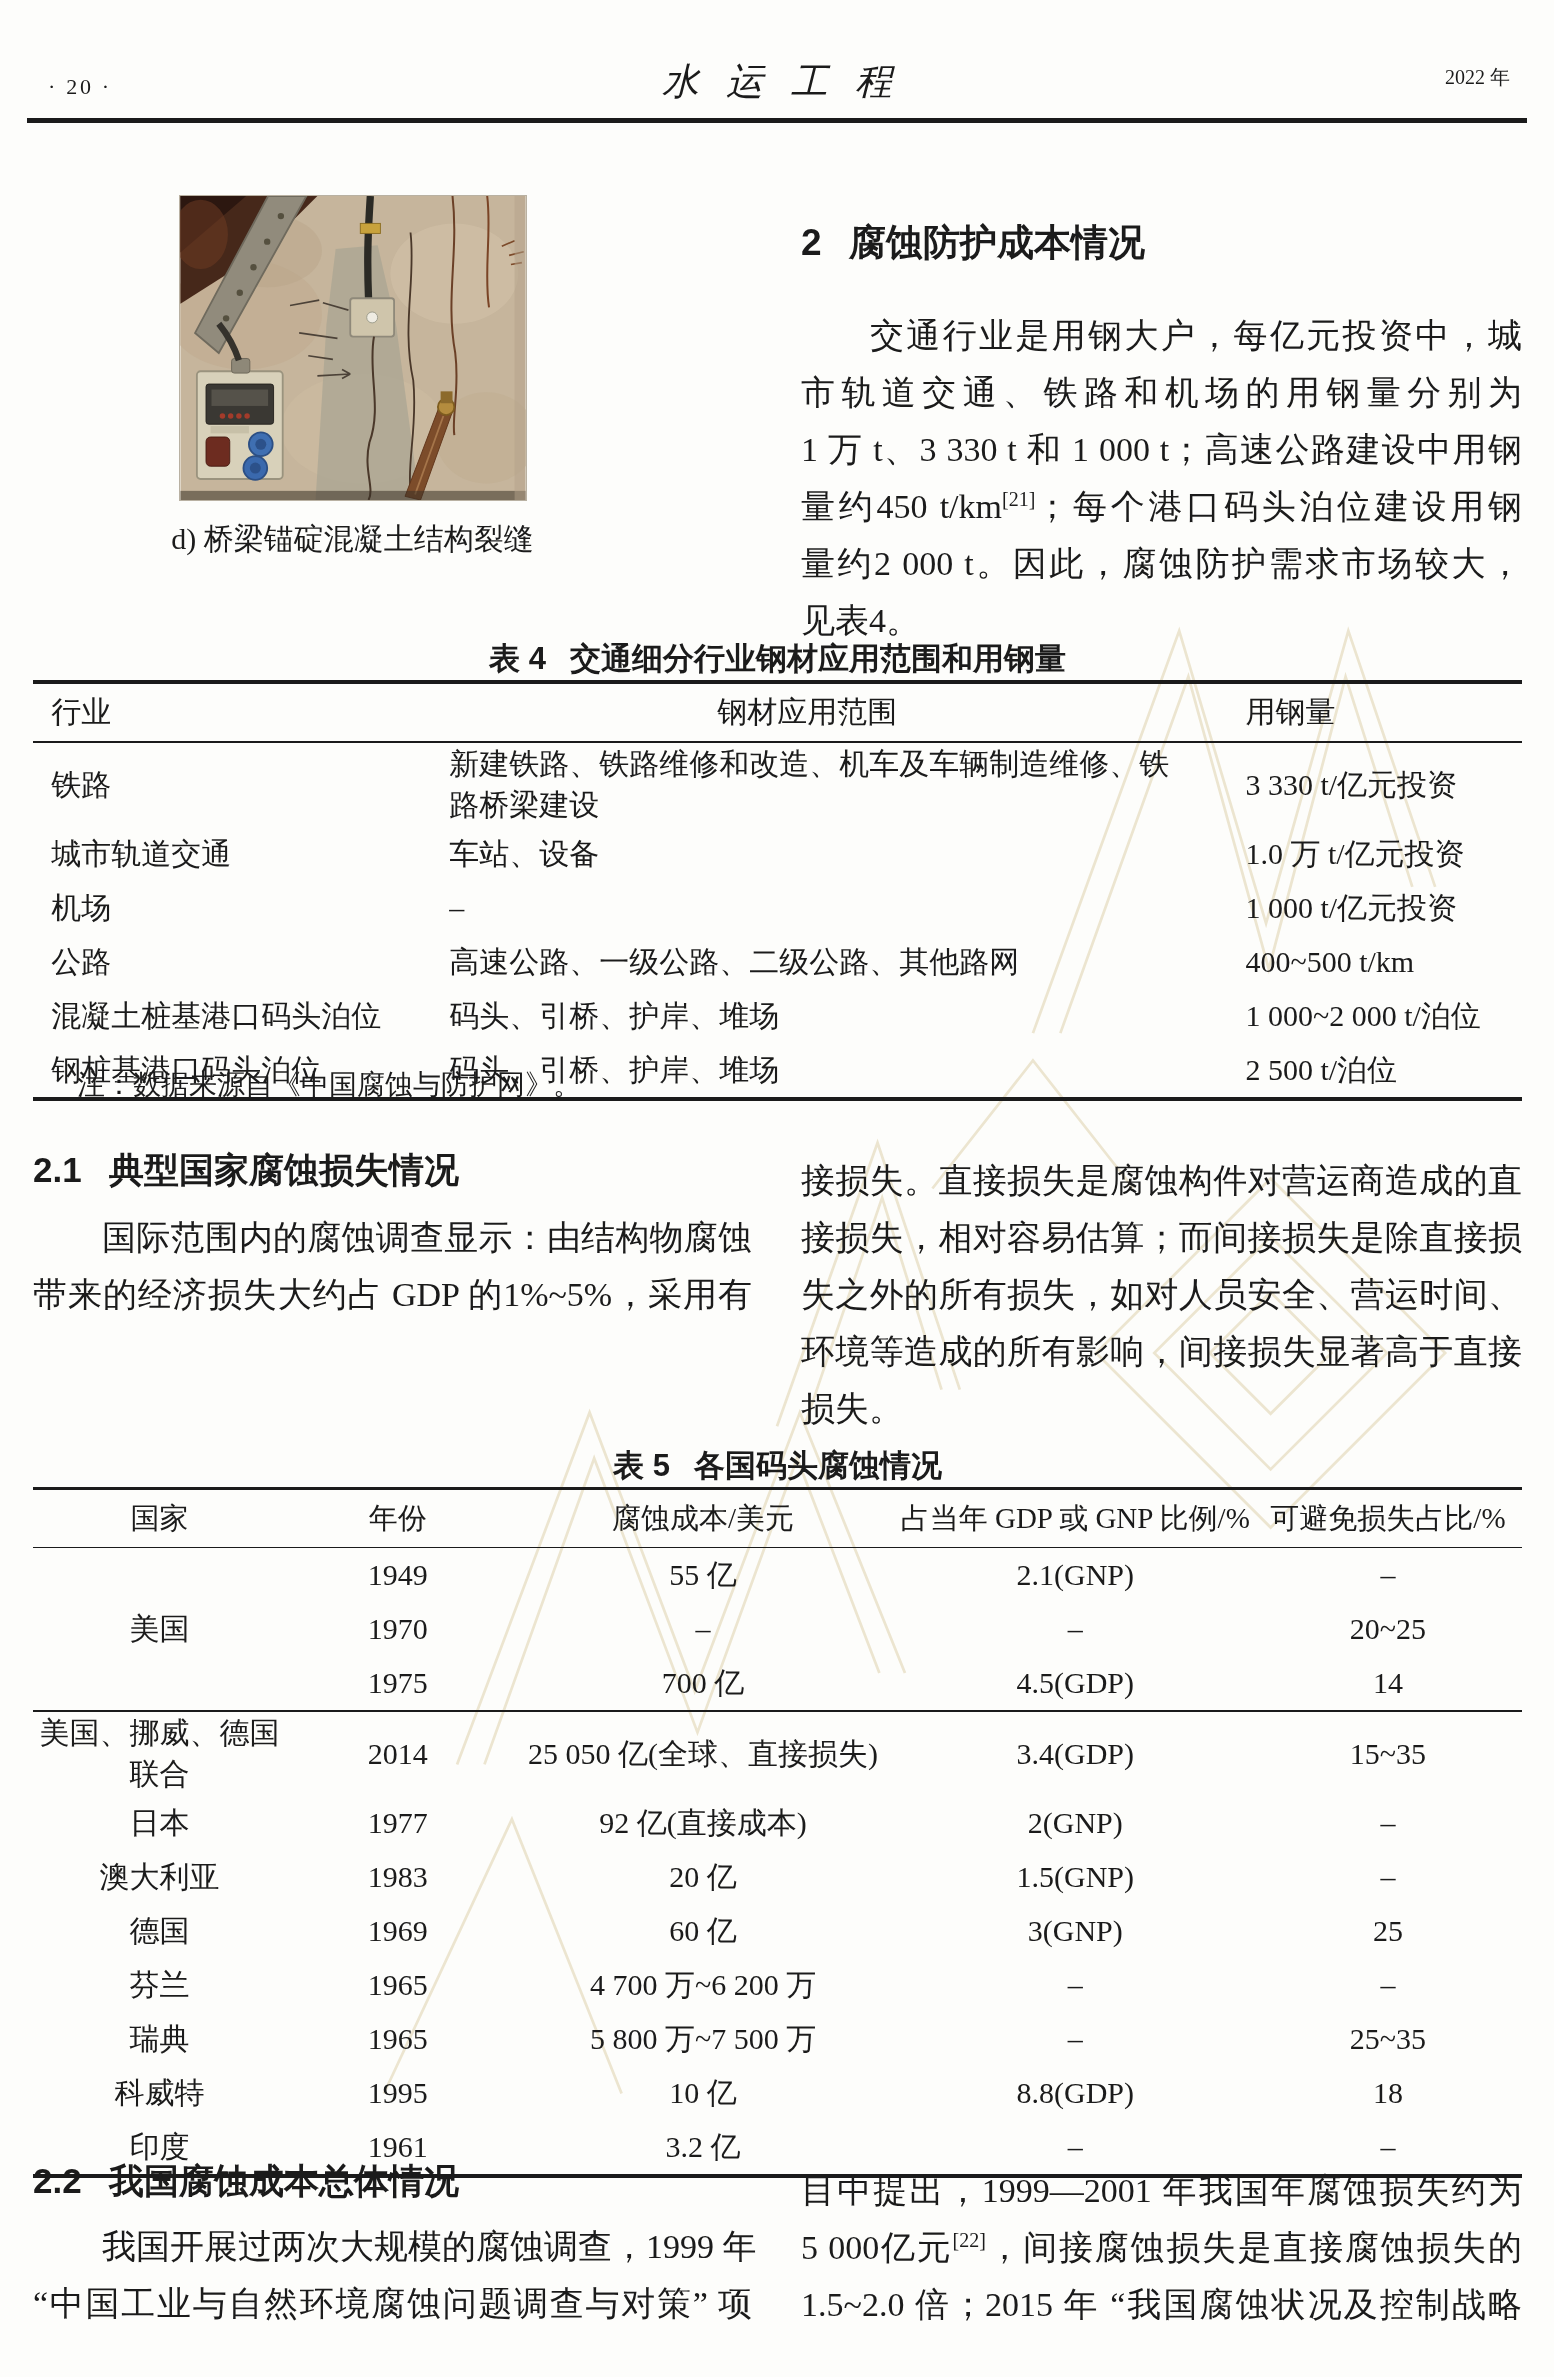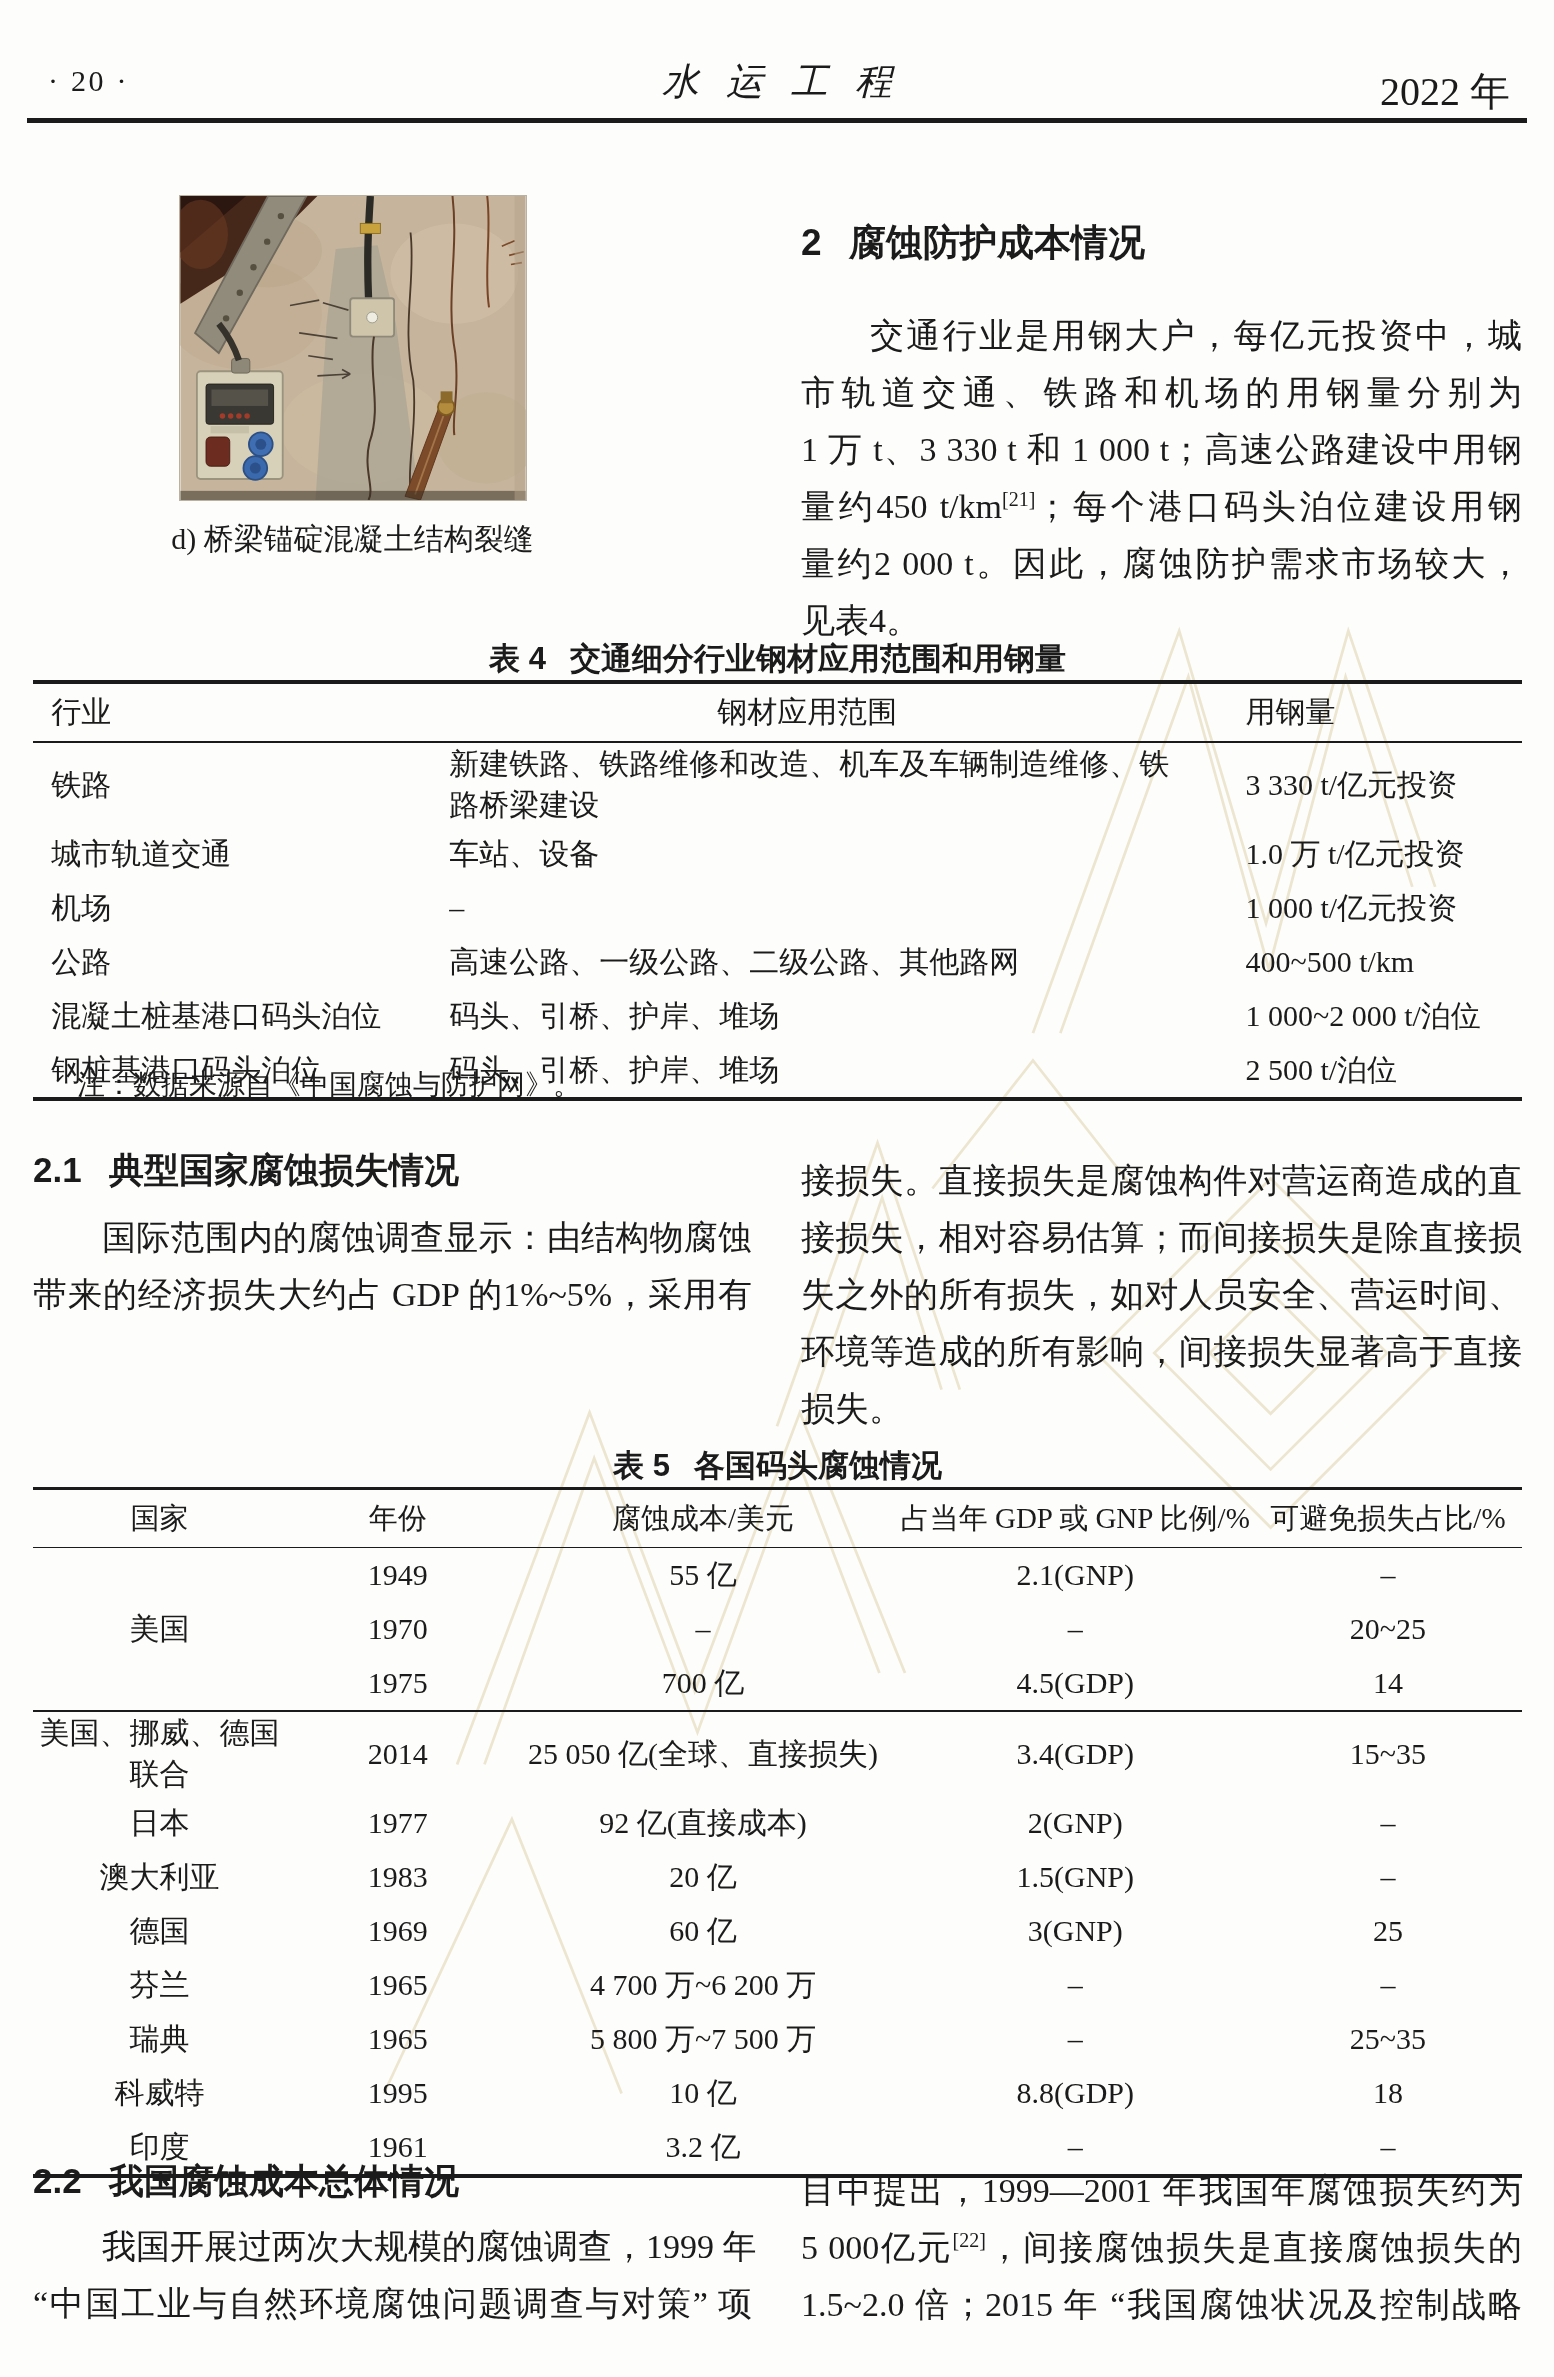"· 20 ·" .hdr-left { font-size: 30px -> 22px; top: 64px -> 74px }
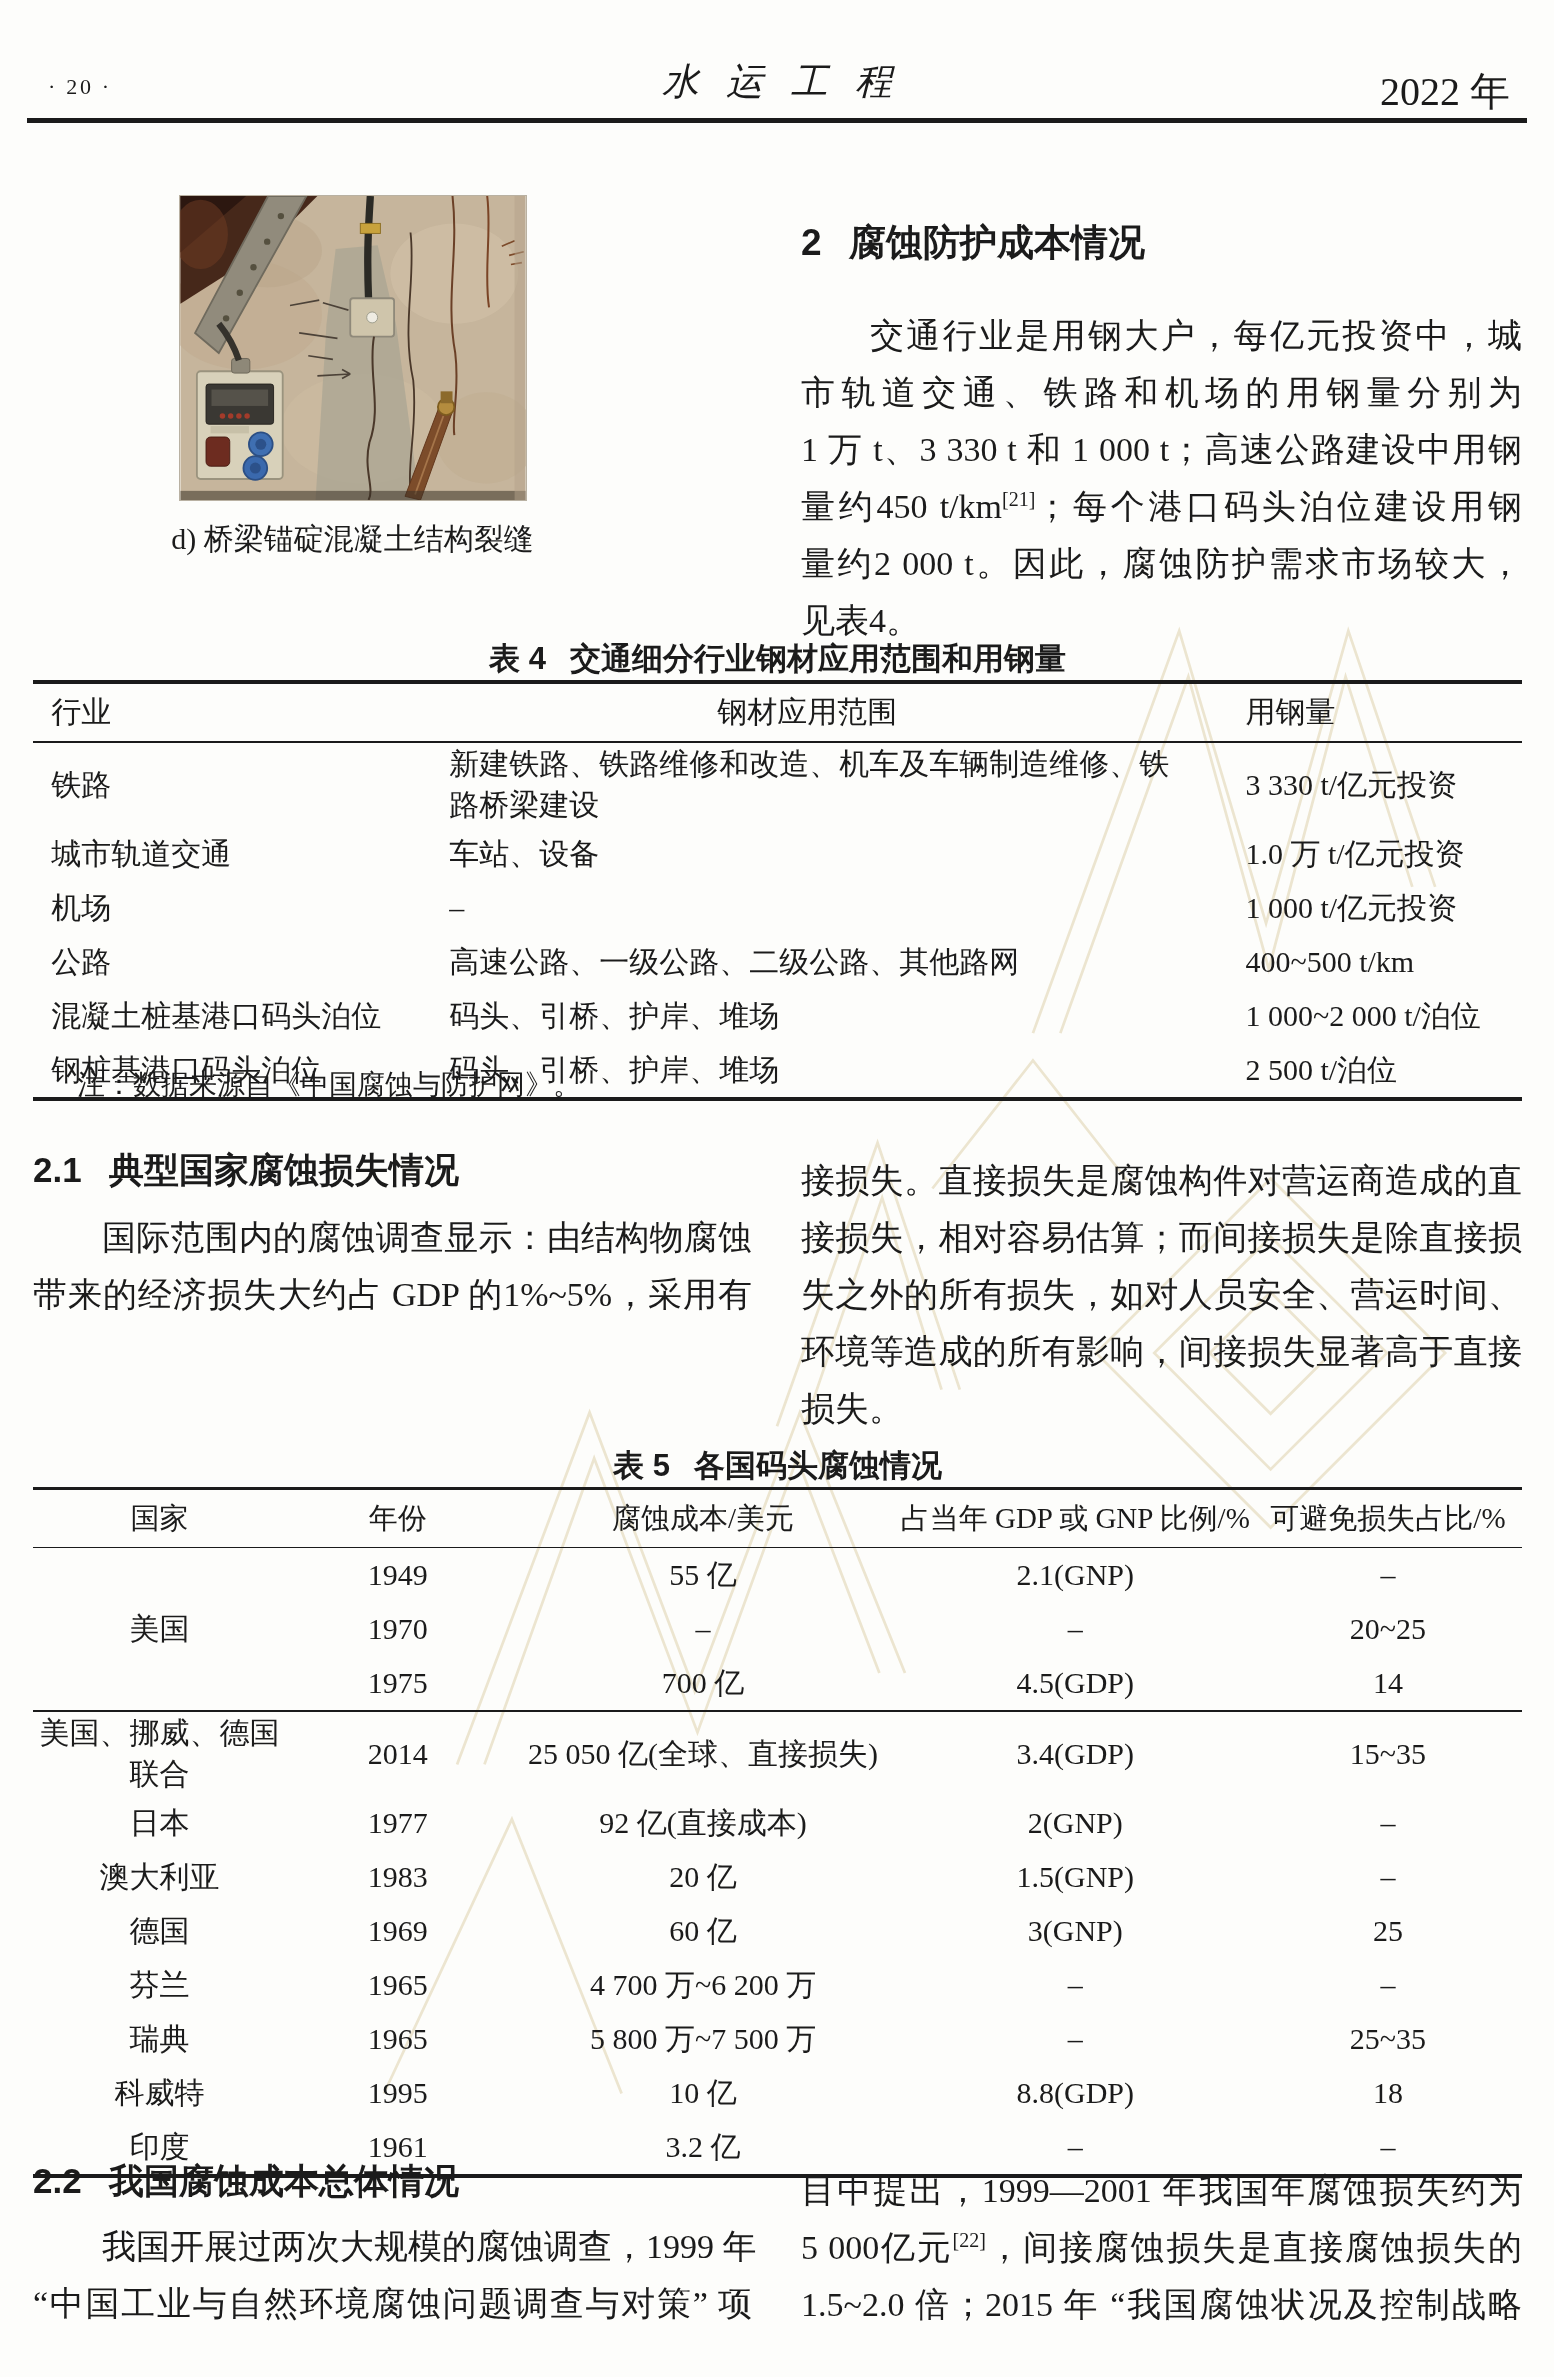"2022 年" .hdr-right { font-size: 40px -> 20px }
